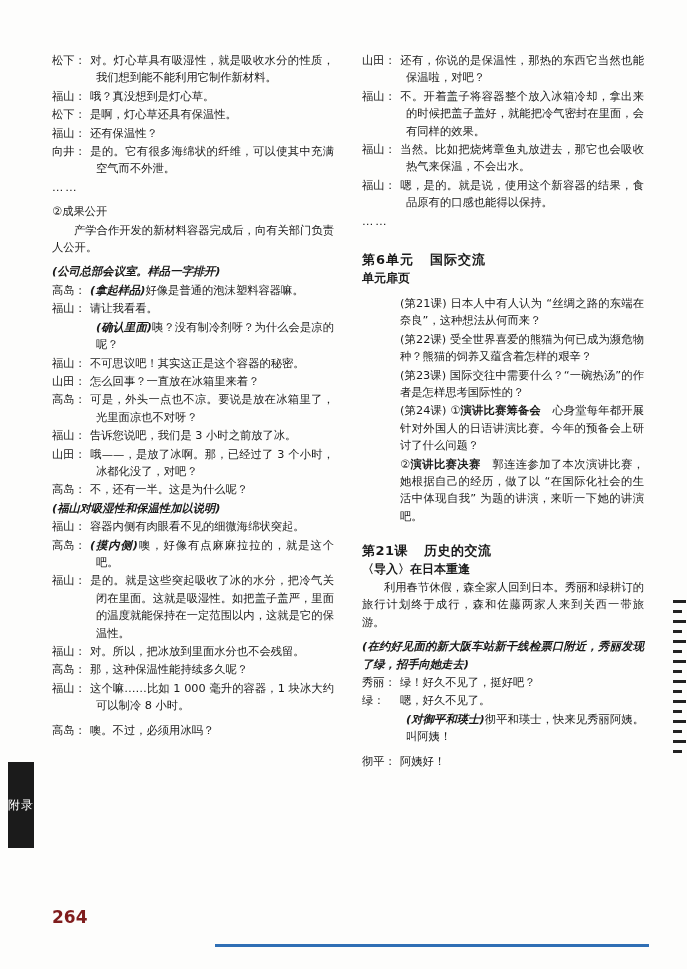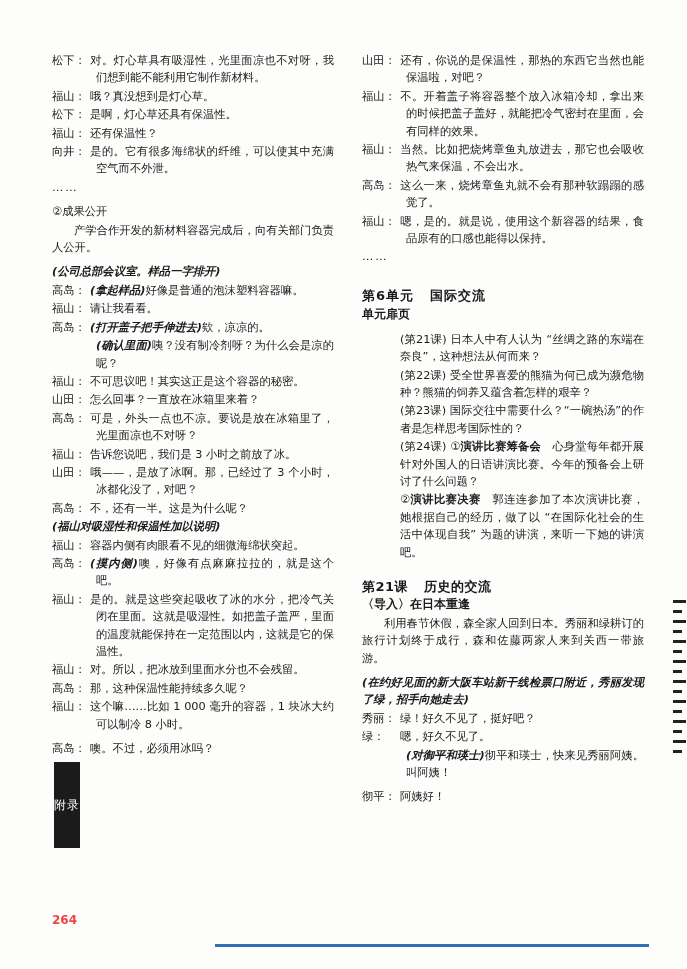"对。灯心草具有吸湿性，光里面凉也不对呀，我们想到能不能利用它制作新材料。" span { text: 光里面凉也不对呀 -> 就是吸收水分的性质 }
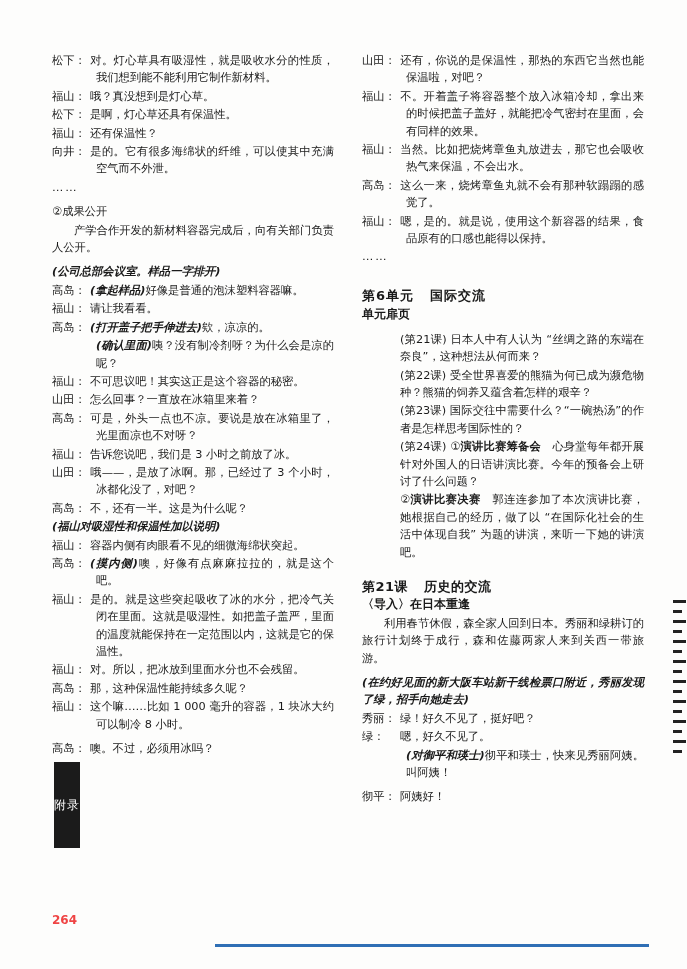"高岛： 这么一来，烧烤章鱼丸就不会有那种软蹋蹋的感觉了。" p.dialog { html: <p><span>高岛：</span><span>这么一来，烧烤章鱼丸就不会有那种软蹋蹋的感觉了。</span></p> -> none }
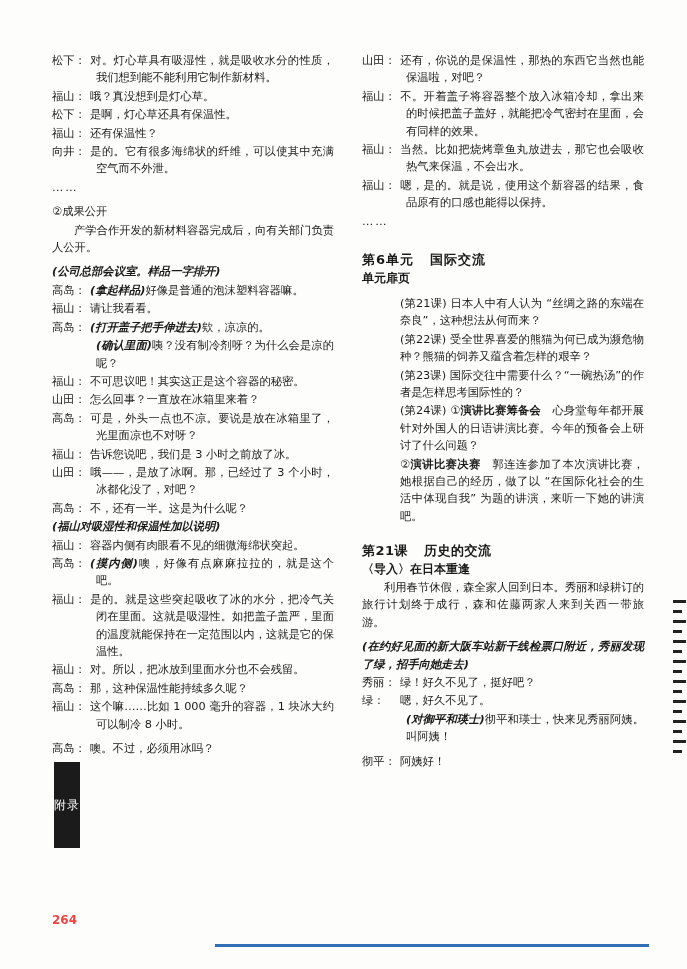"高岛： (打开盖子把手伸进去)欸，凉凉的。" p.dialog { html: <p><span>高岛：</span><span>(打开盖子把手伸进去)</span><span>欸，凉凉的。</span></p> -> none }
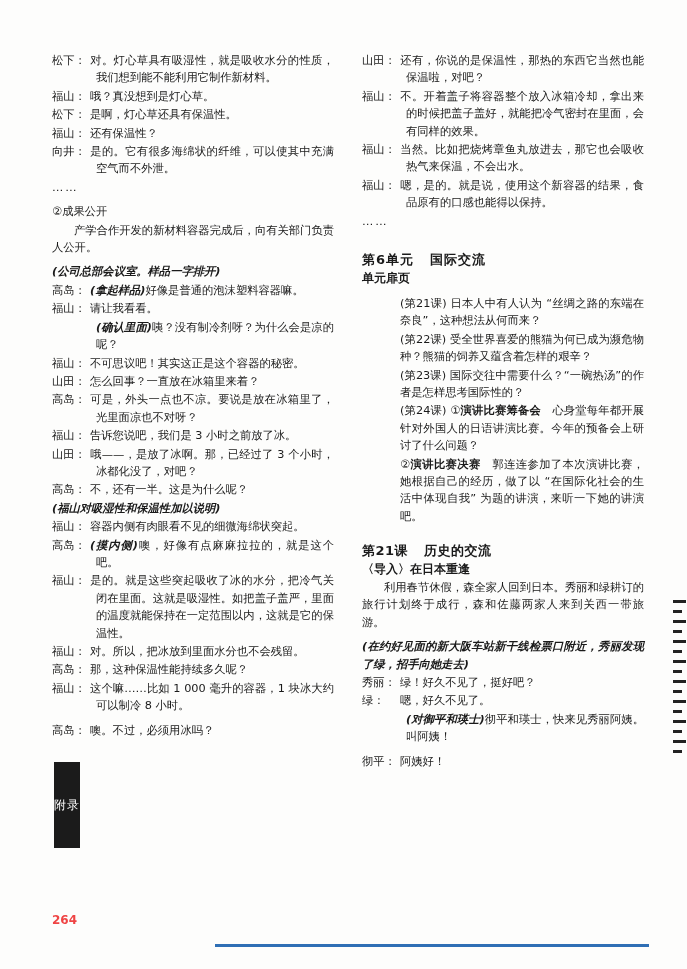"附录" .side-tab { margin-left: 46px -> none }
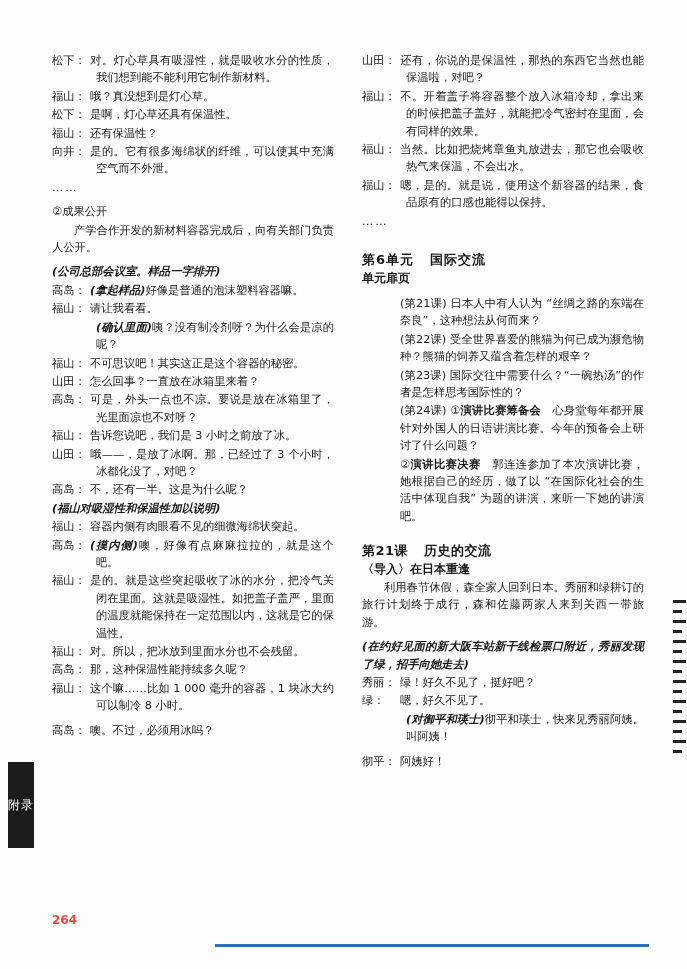"264" .page-num { color: #ef4444 -> #7f1d1d; font-size: 12px -> 17px }
